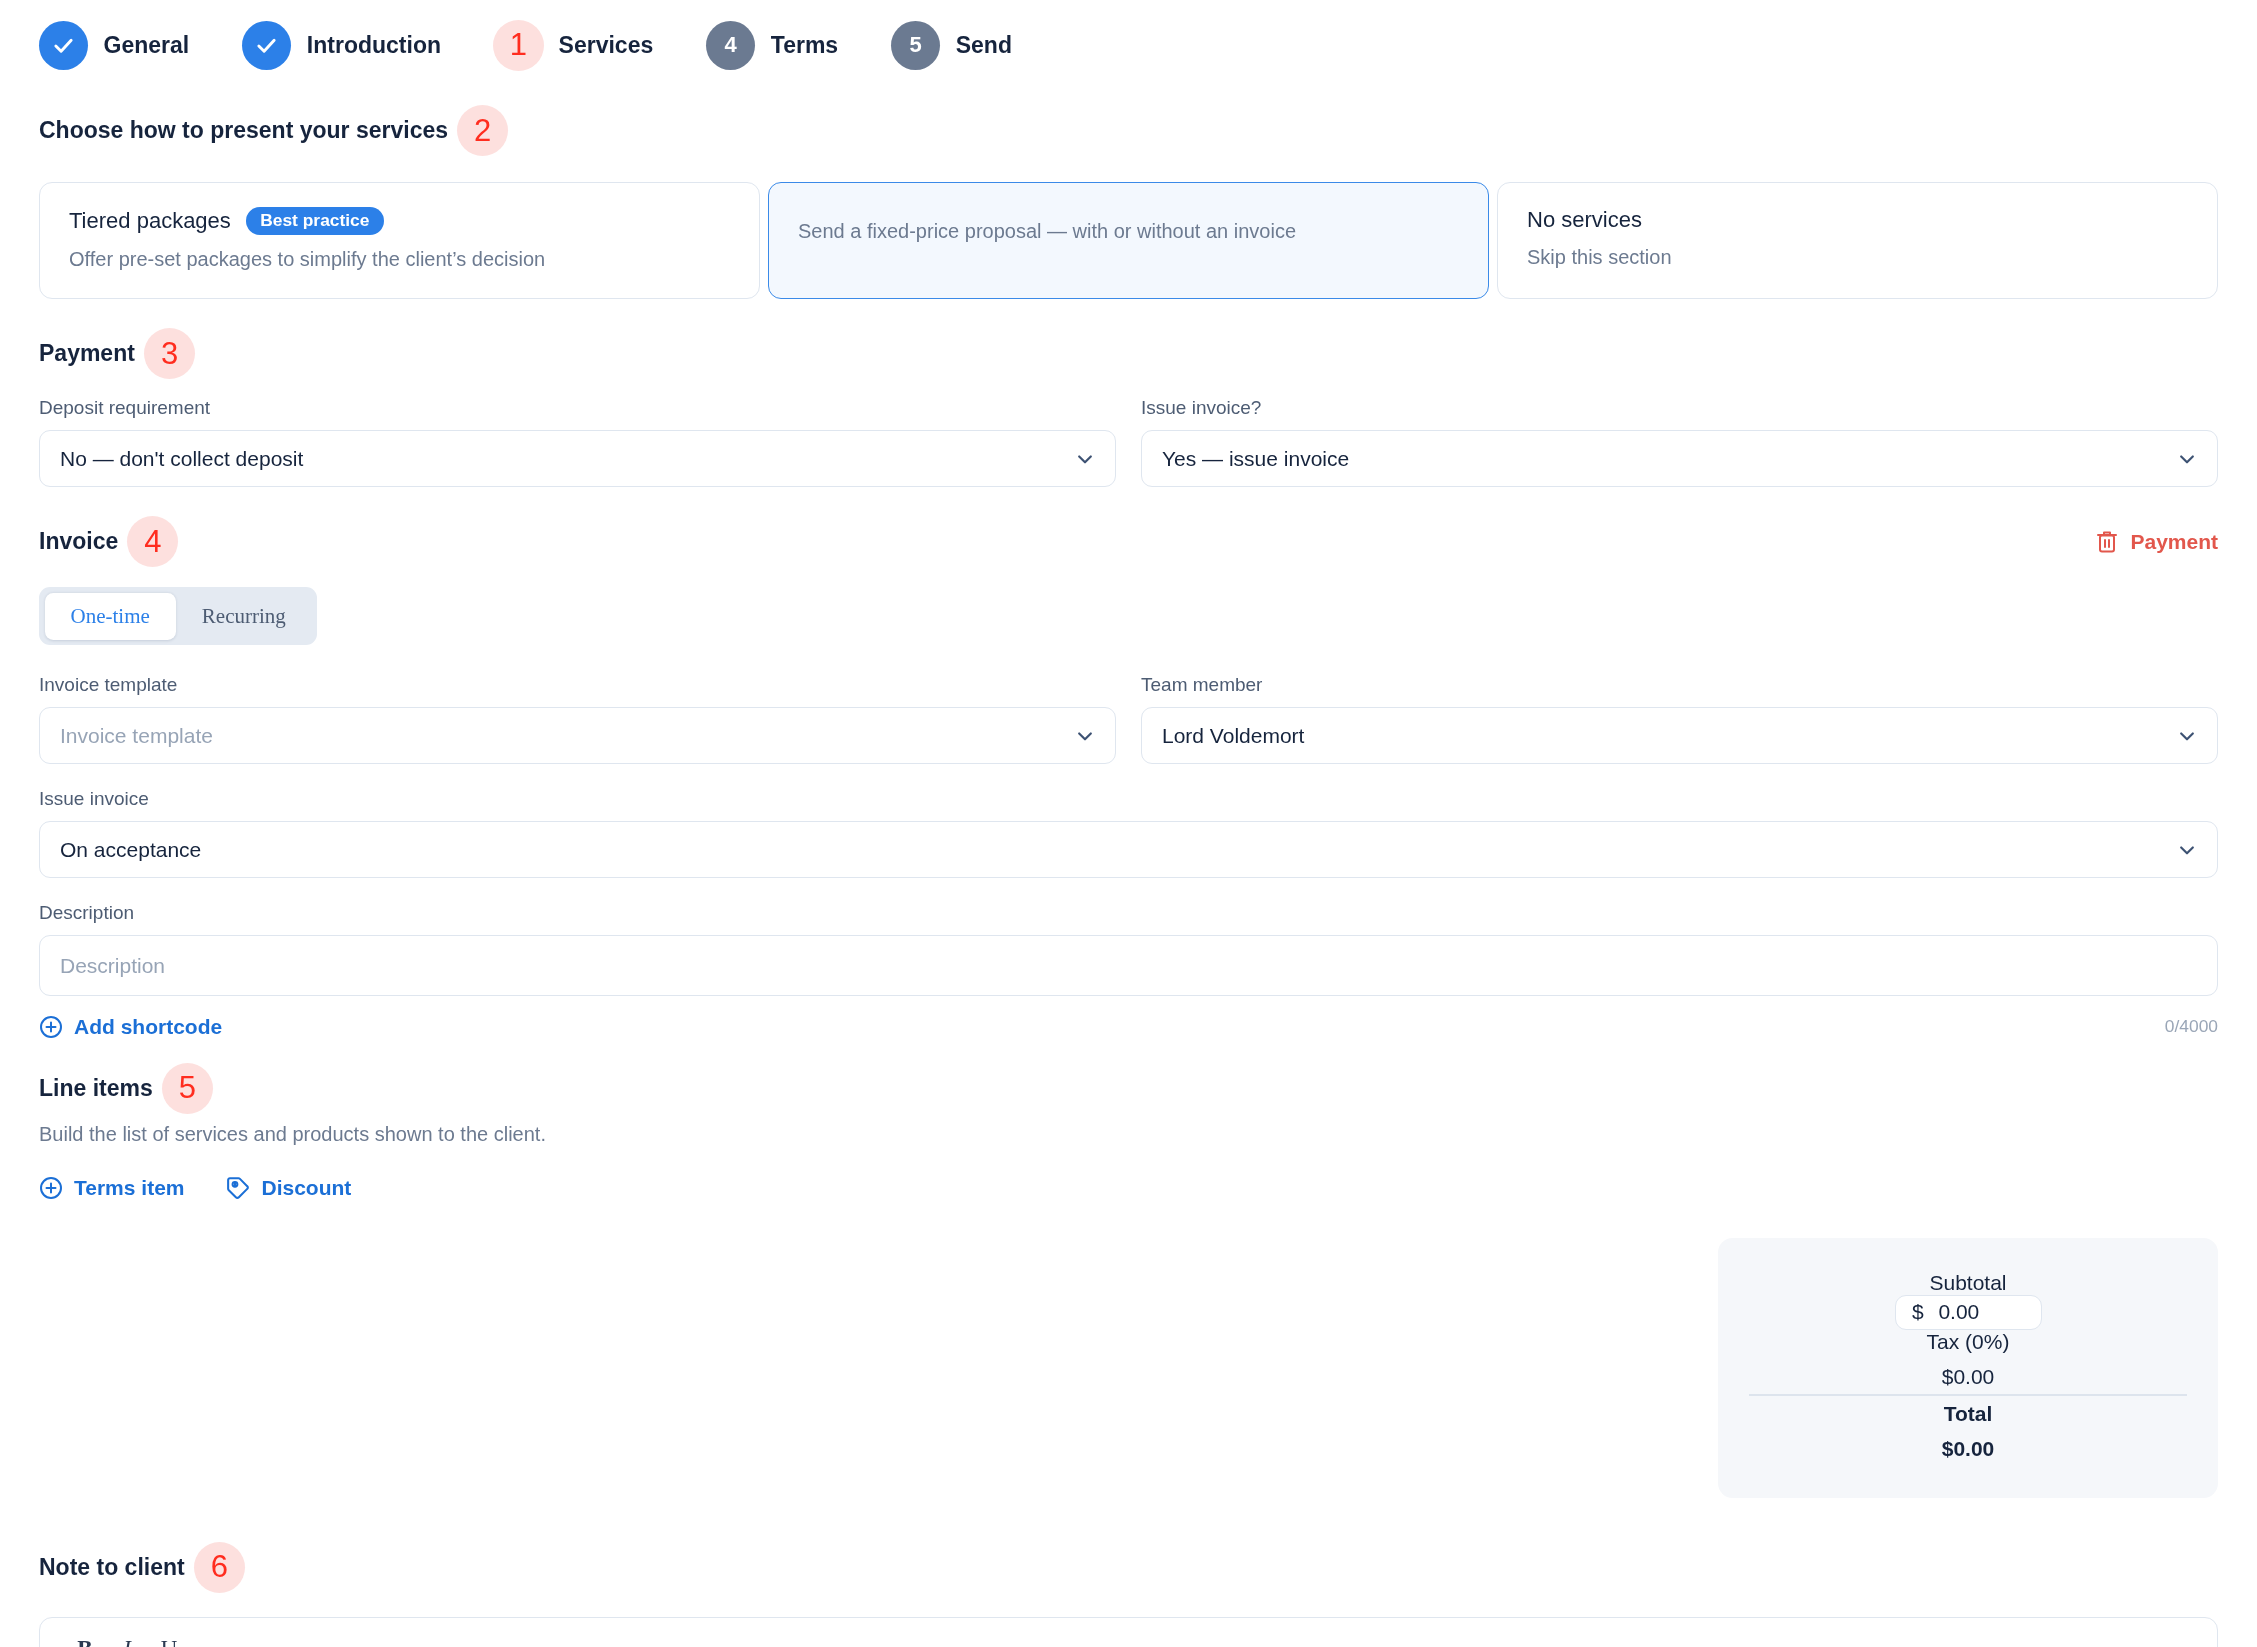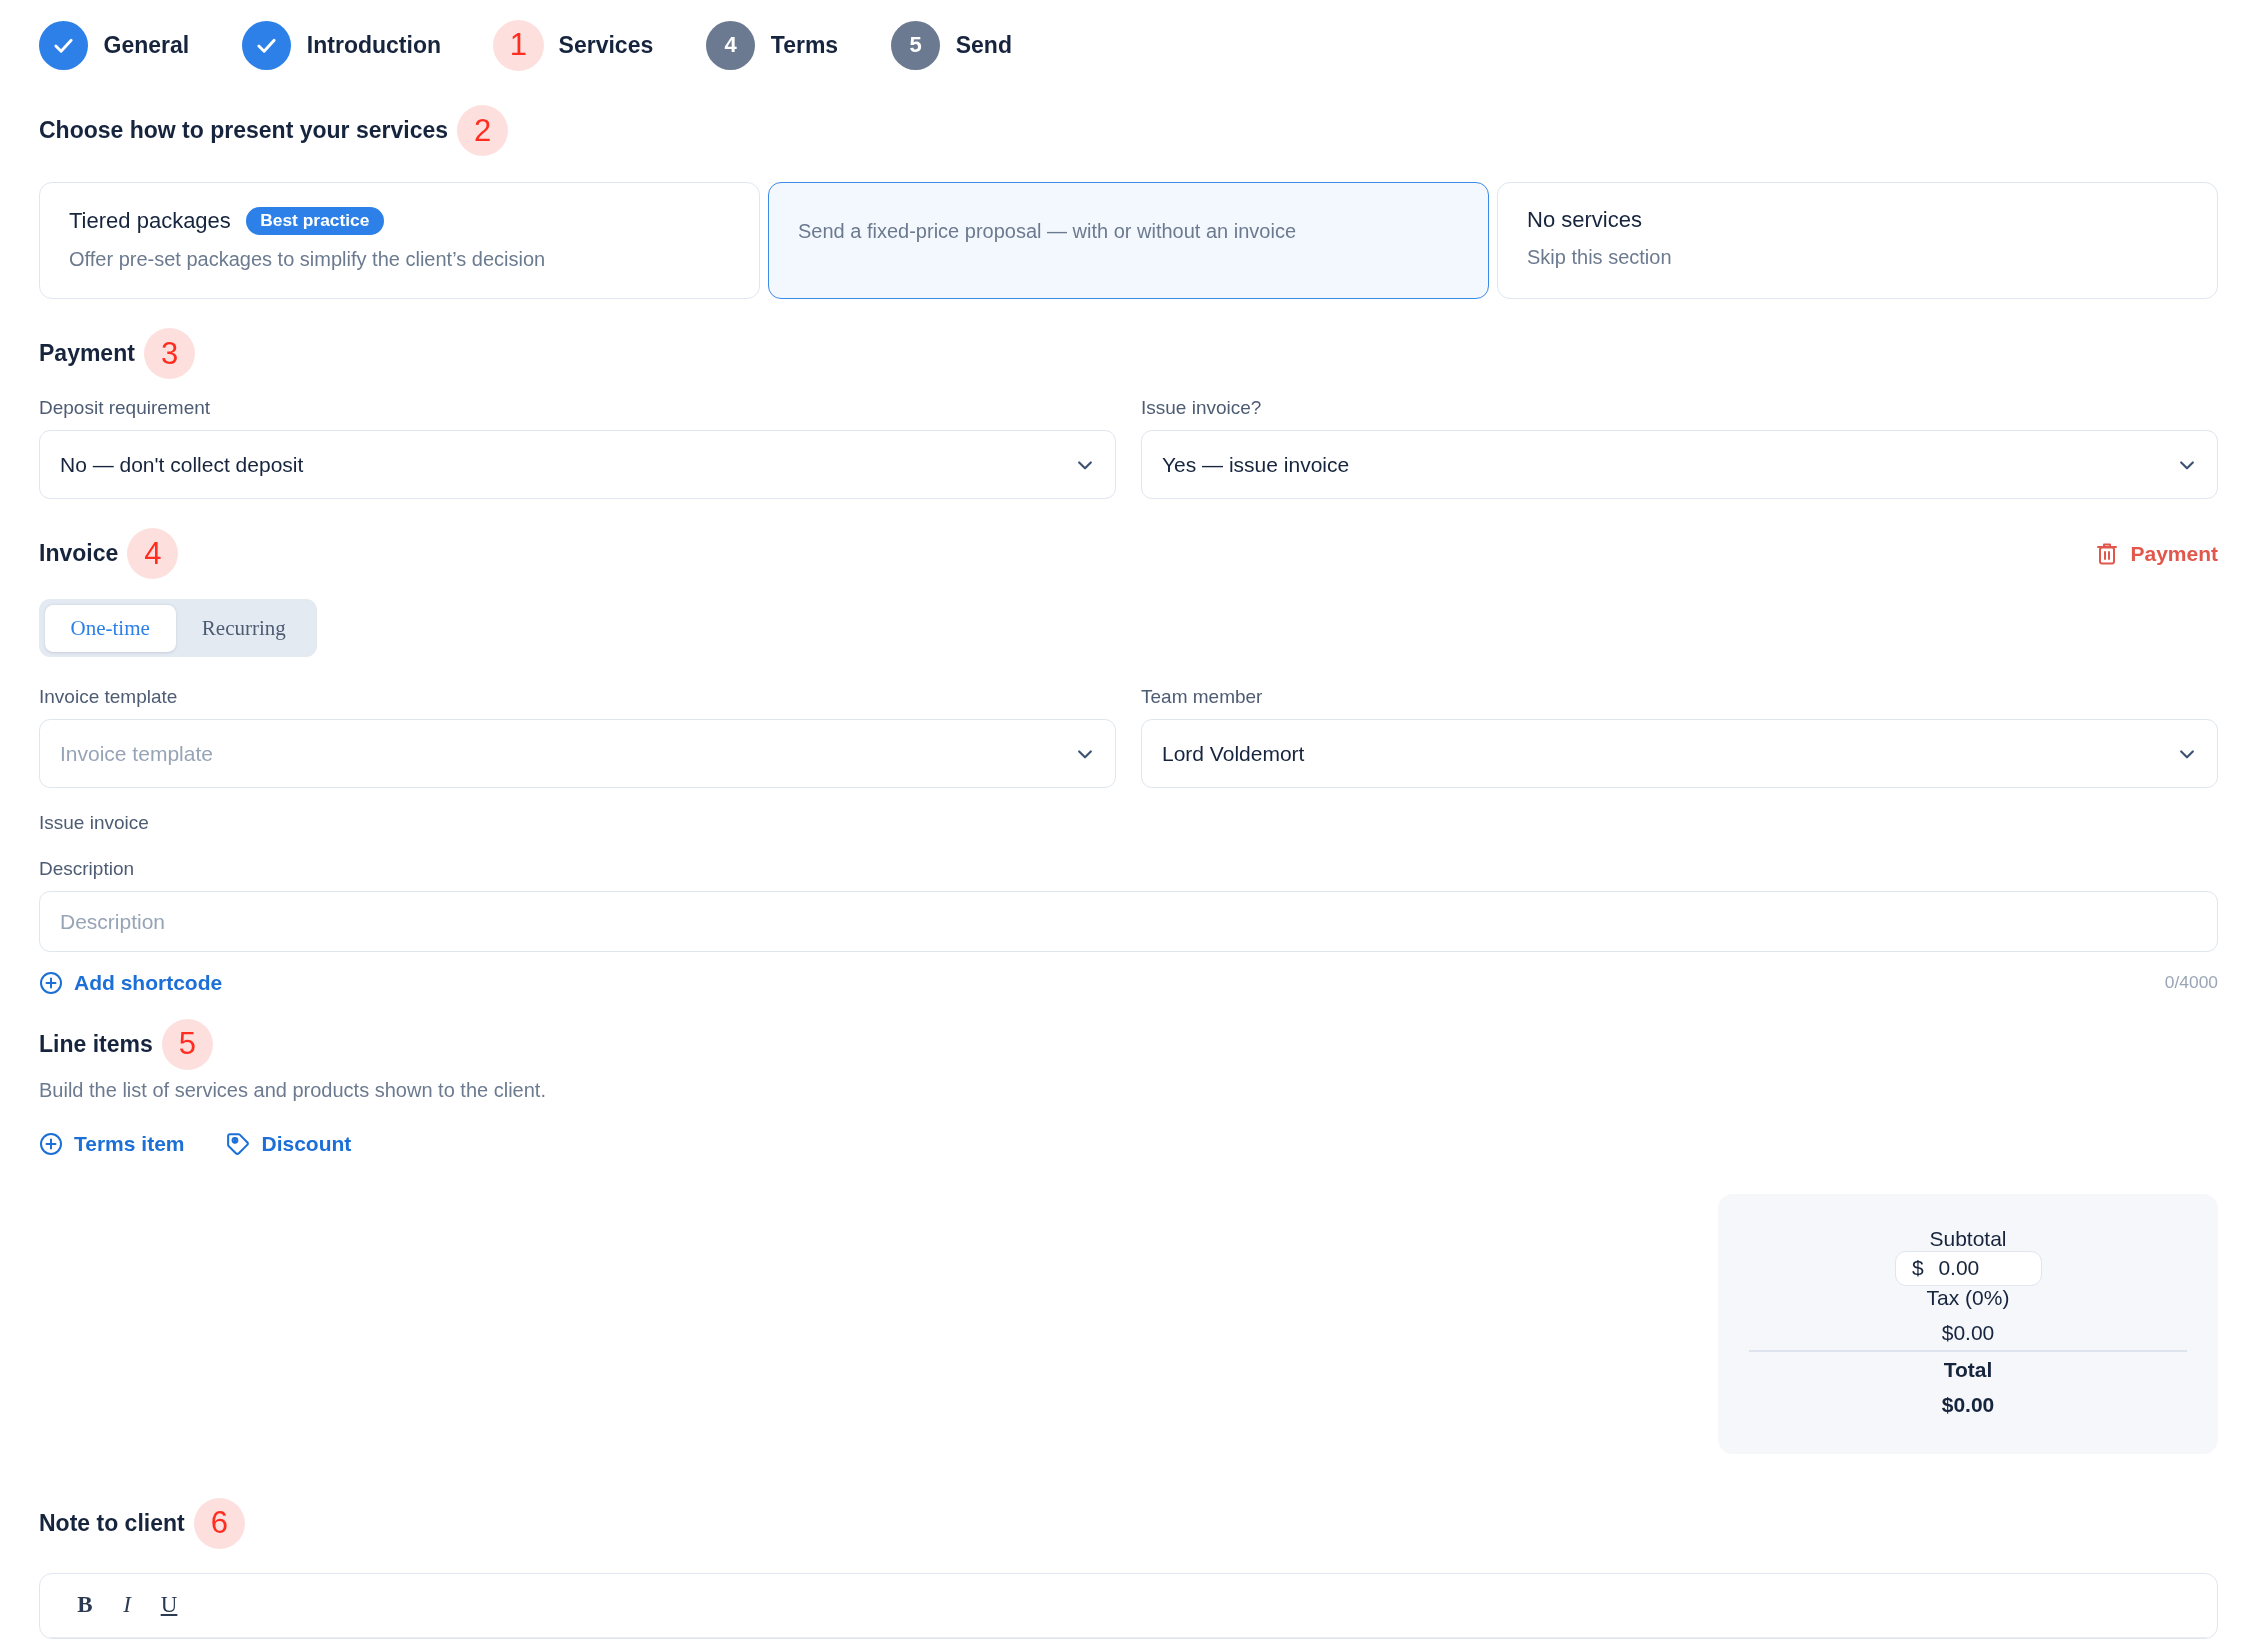"No — don't collect deposit" .select { height: 69px -> 57px }
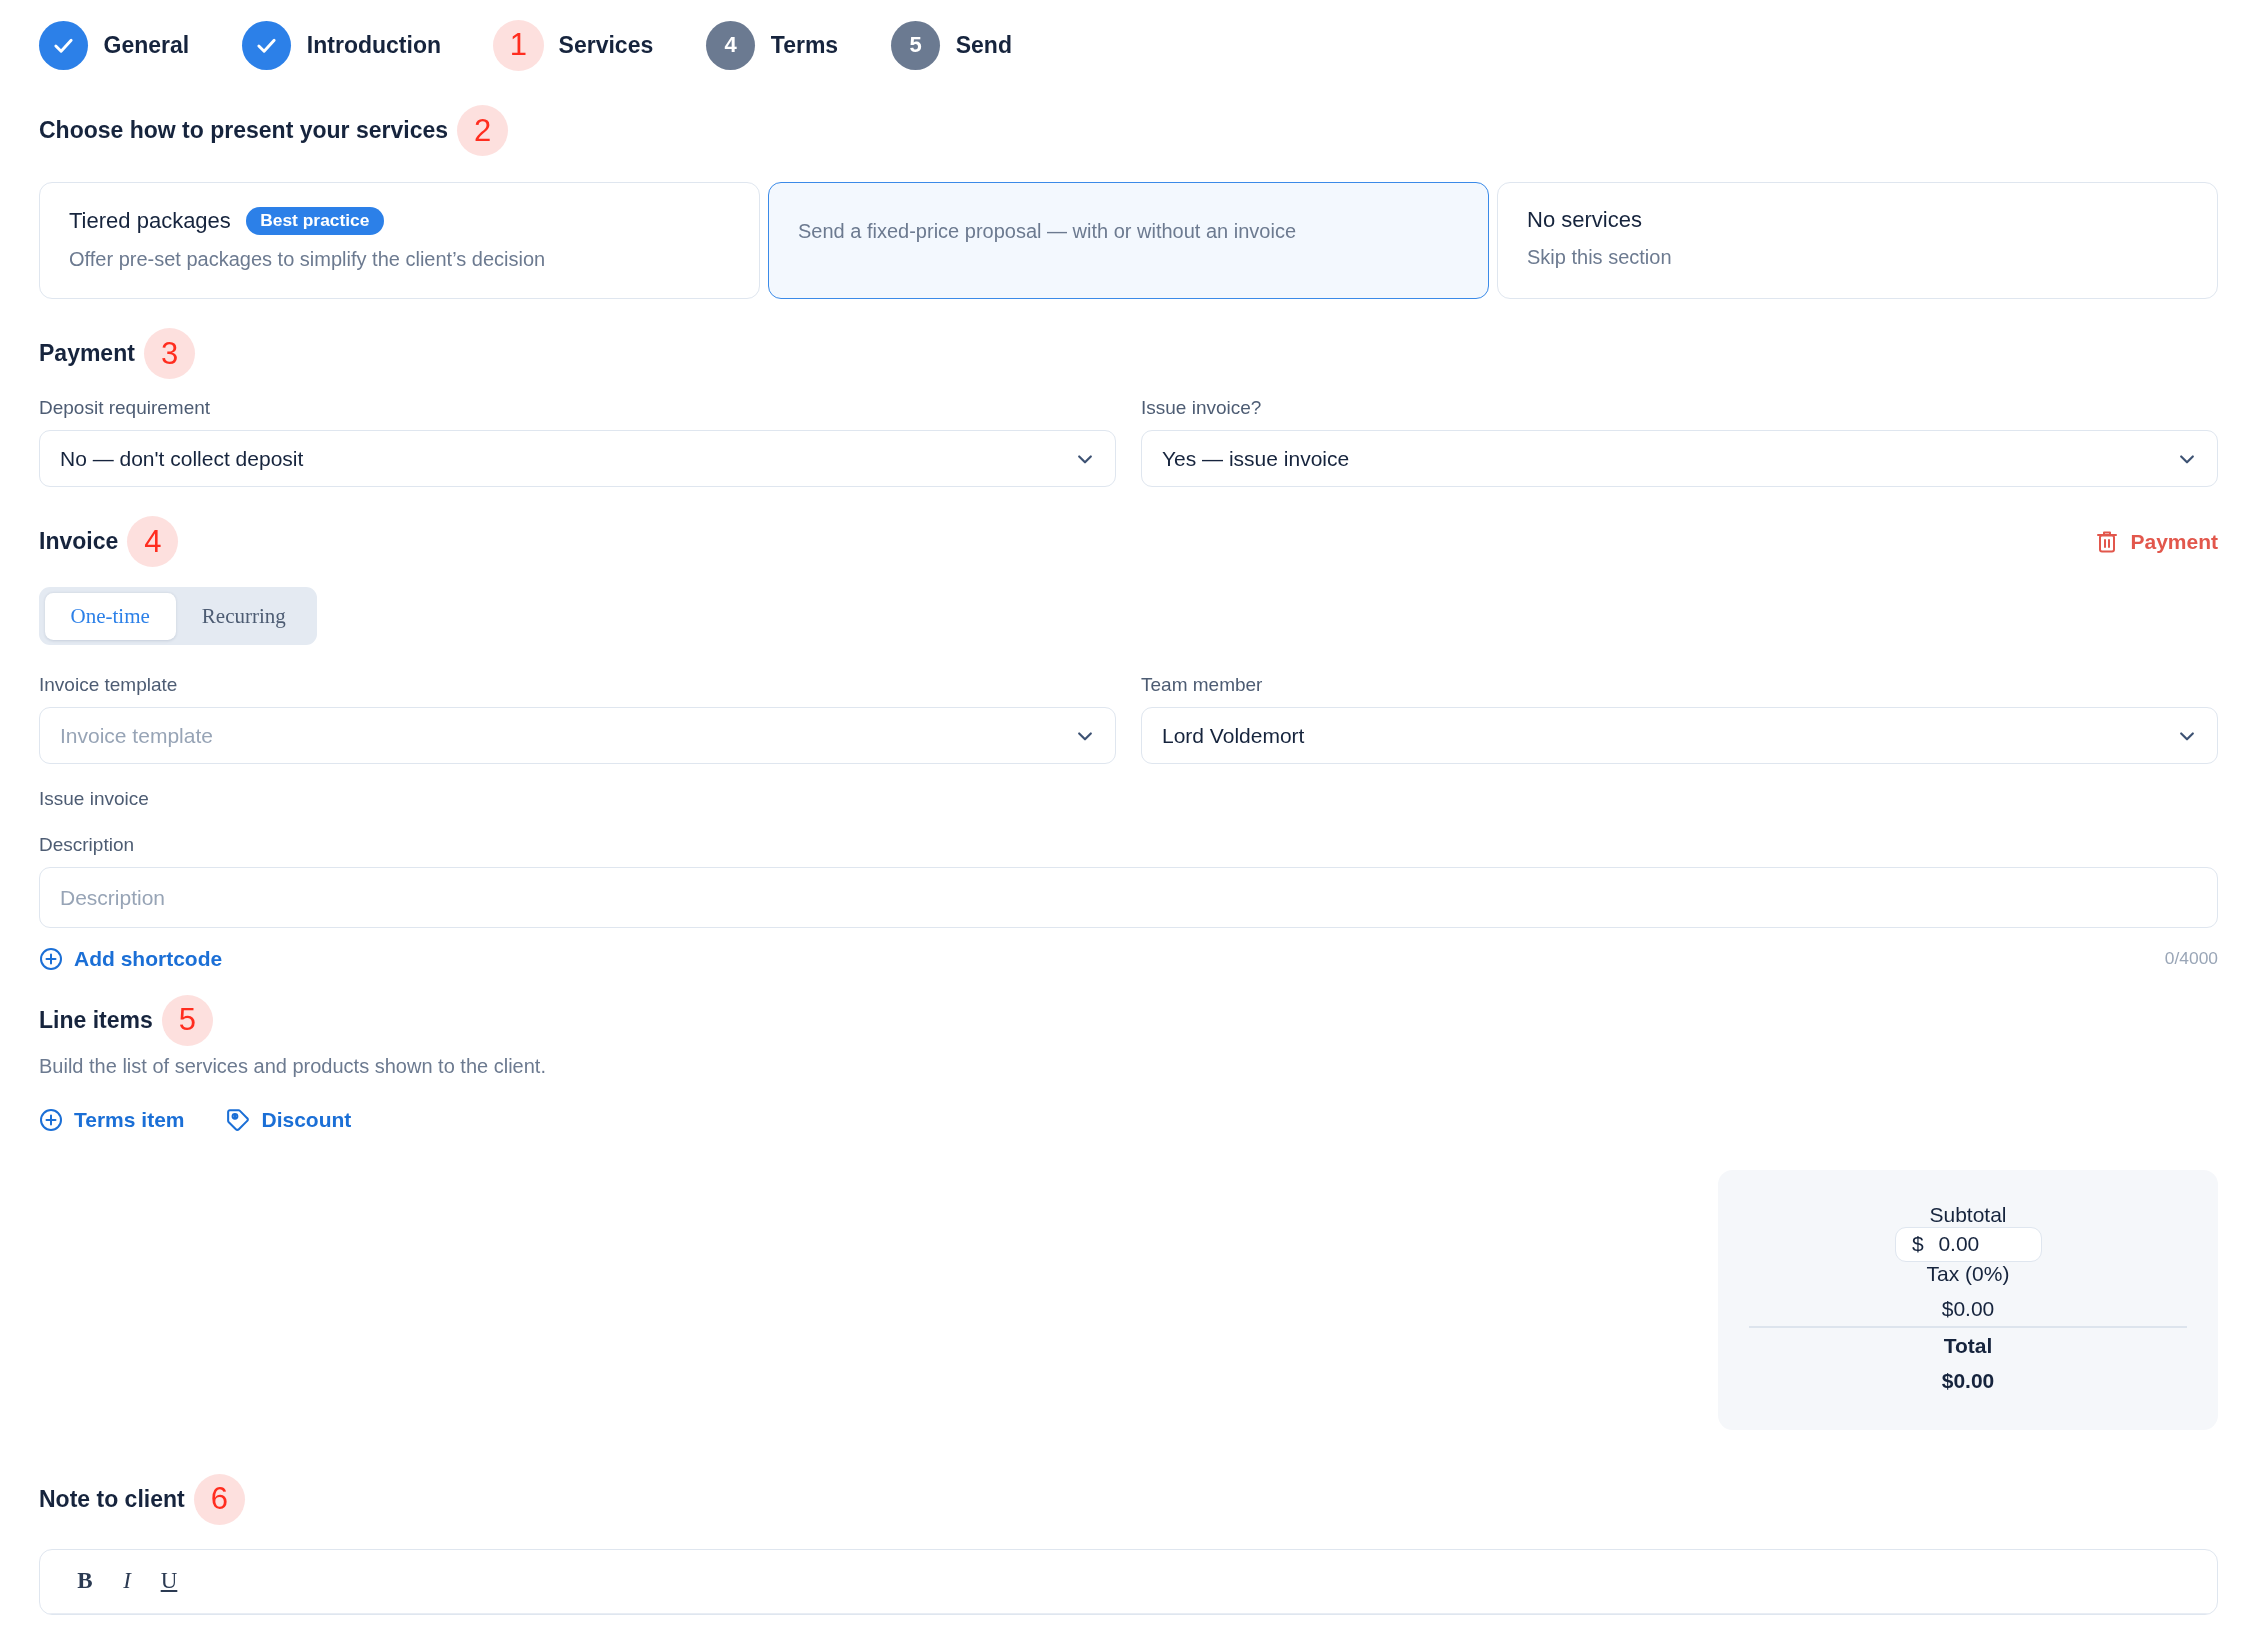"On acceptance" div.select { html: none -> <div> <span>On acceptance</span> <svg> <polyline></polyline> </svg> </div> }
